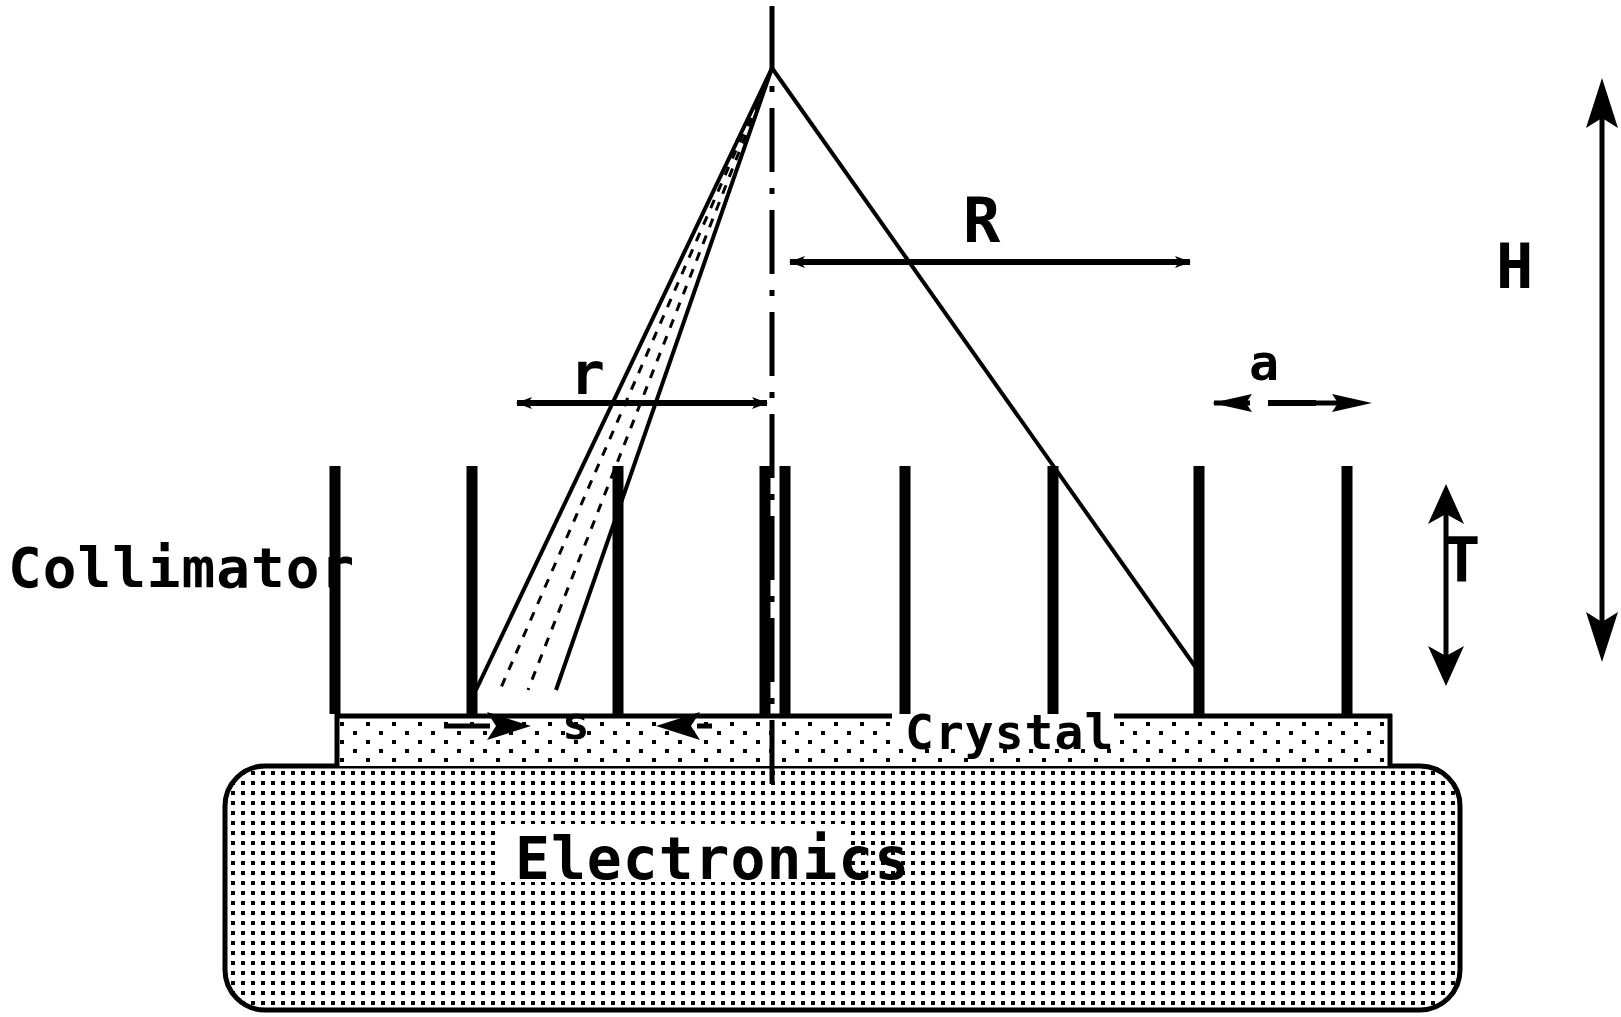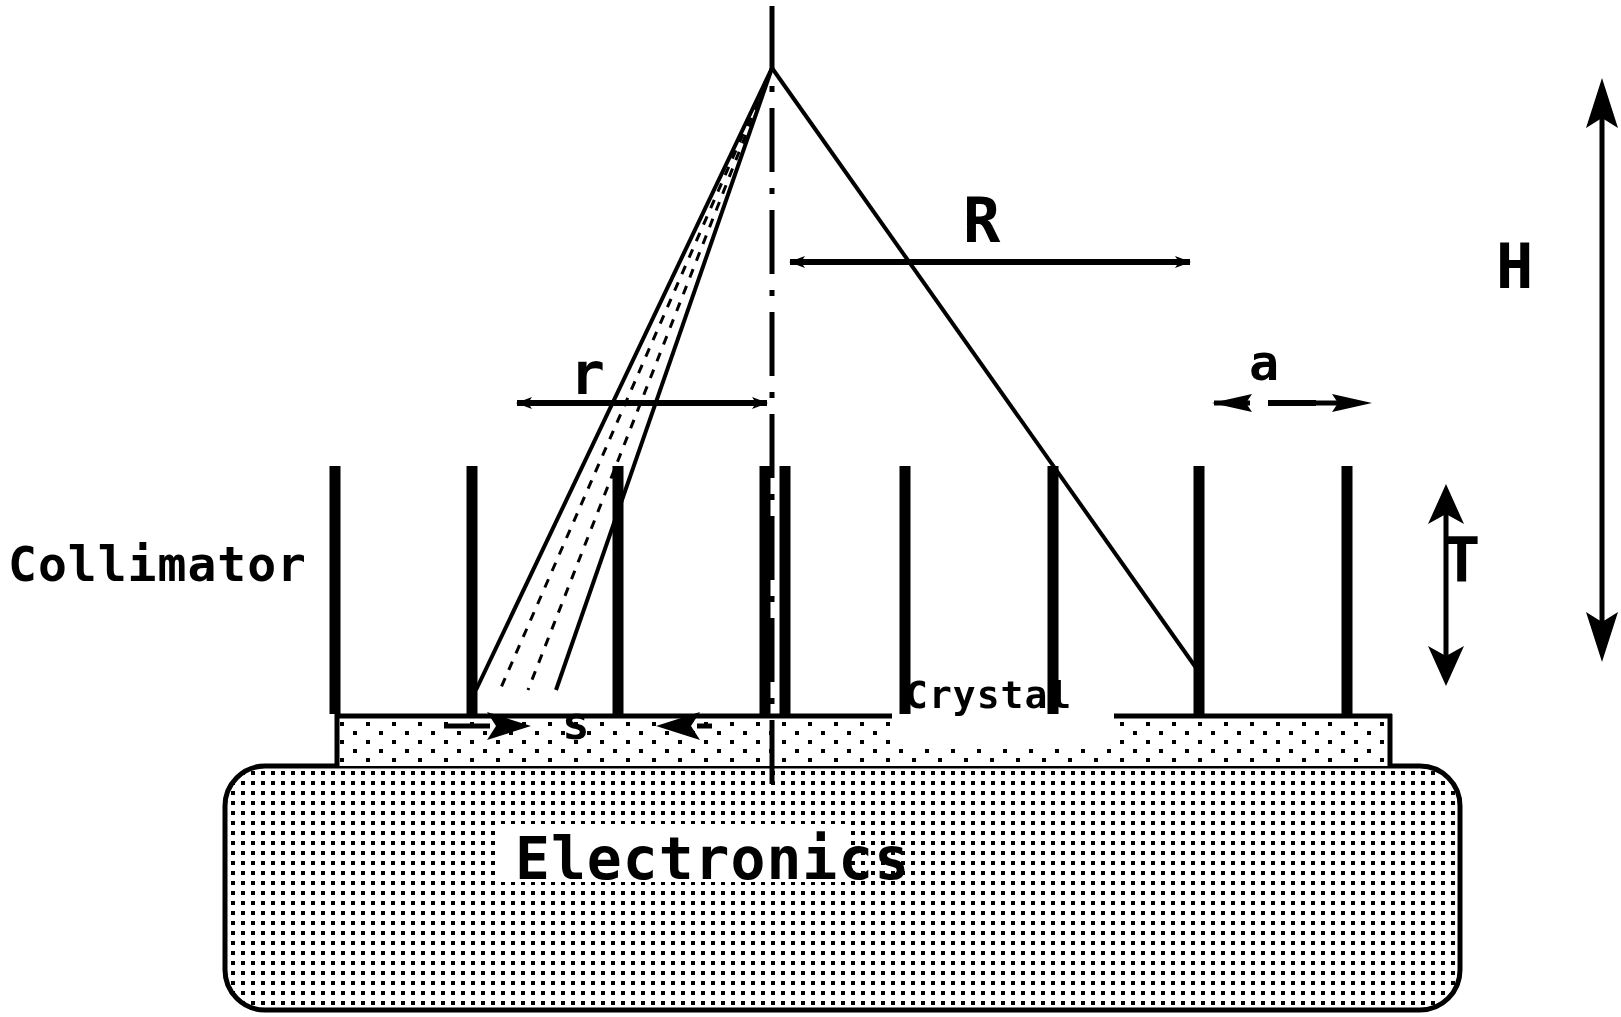"Collimator" .lbl-collimator { font-size: 48px -> 56px }
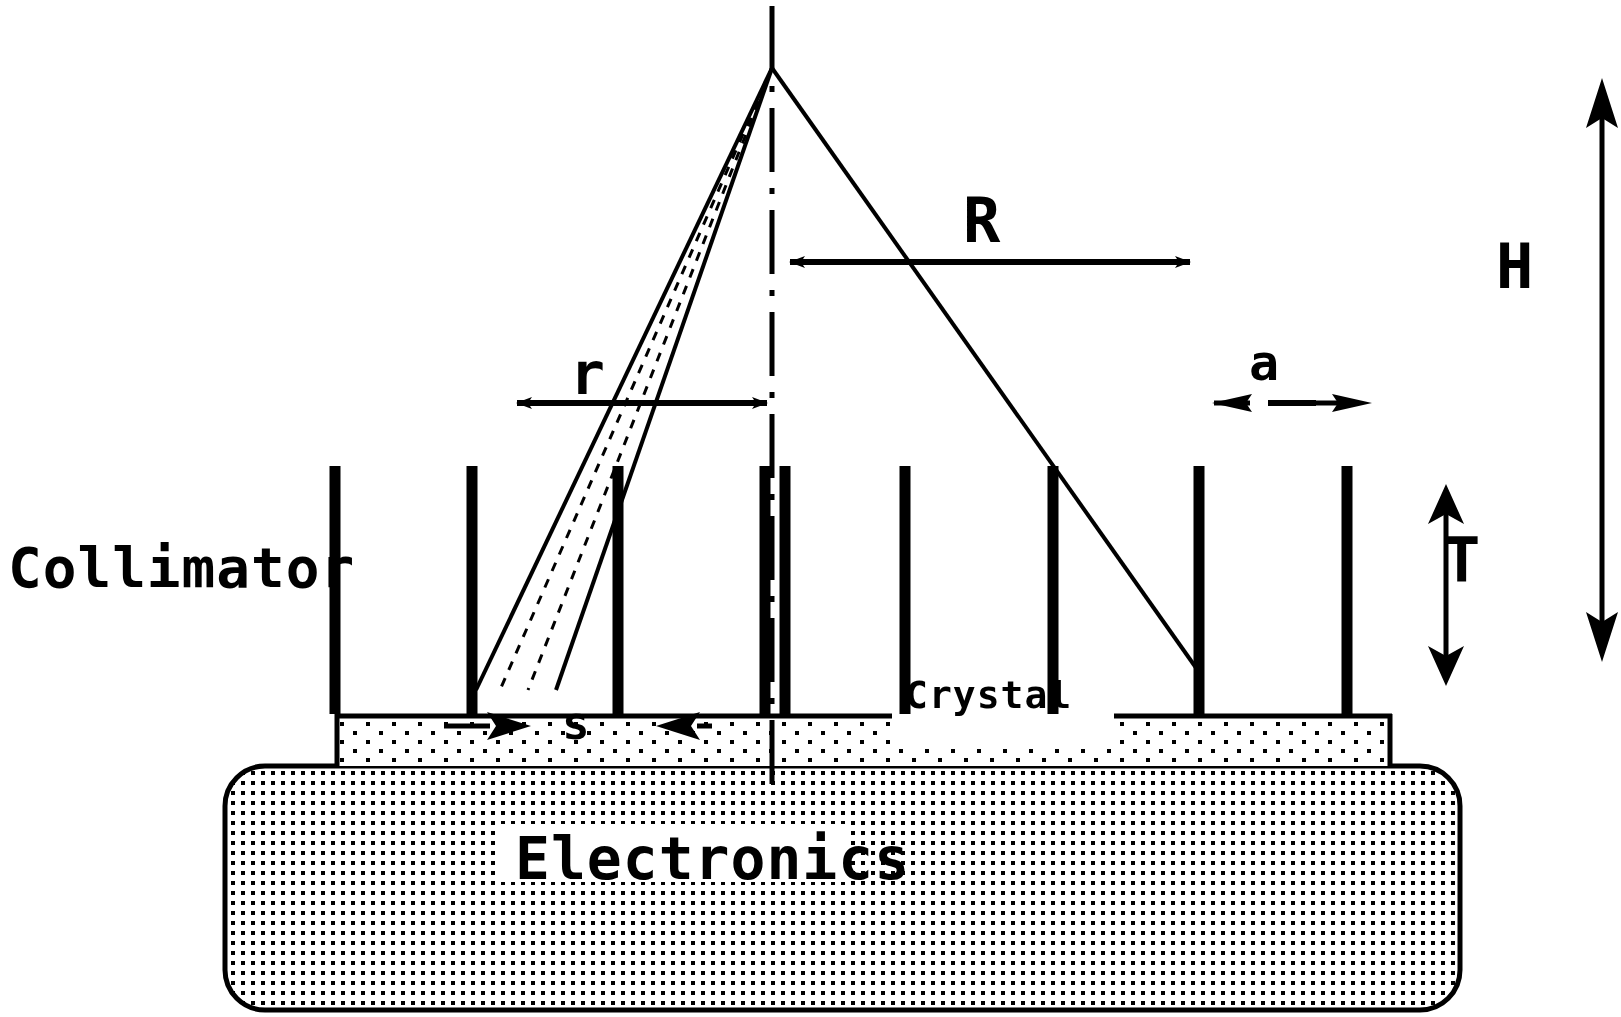"Crystal" .lbl-crystal { font-size: 38px -> 48px; top: 676px -> 708px }
